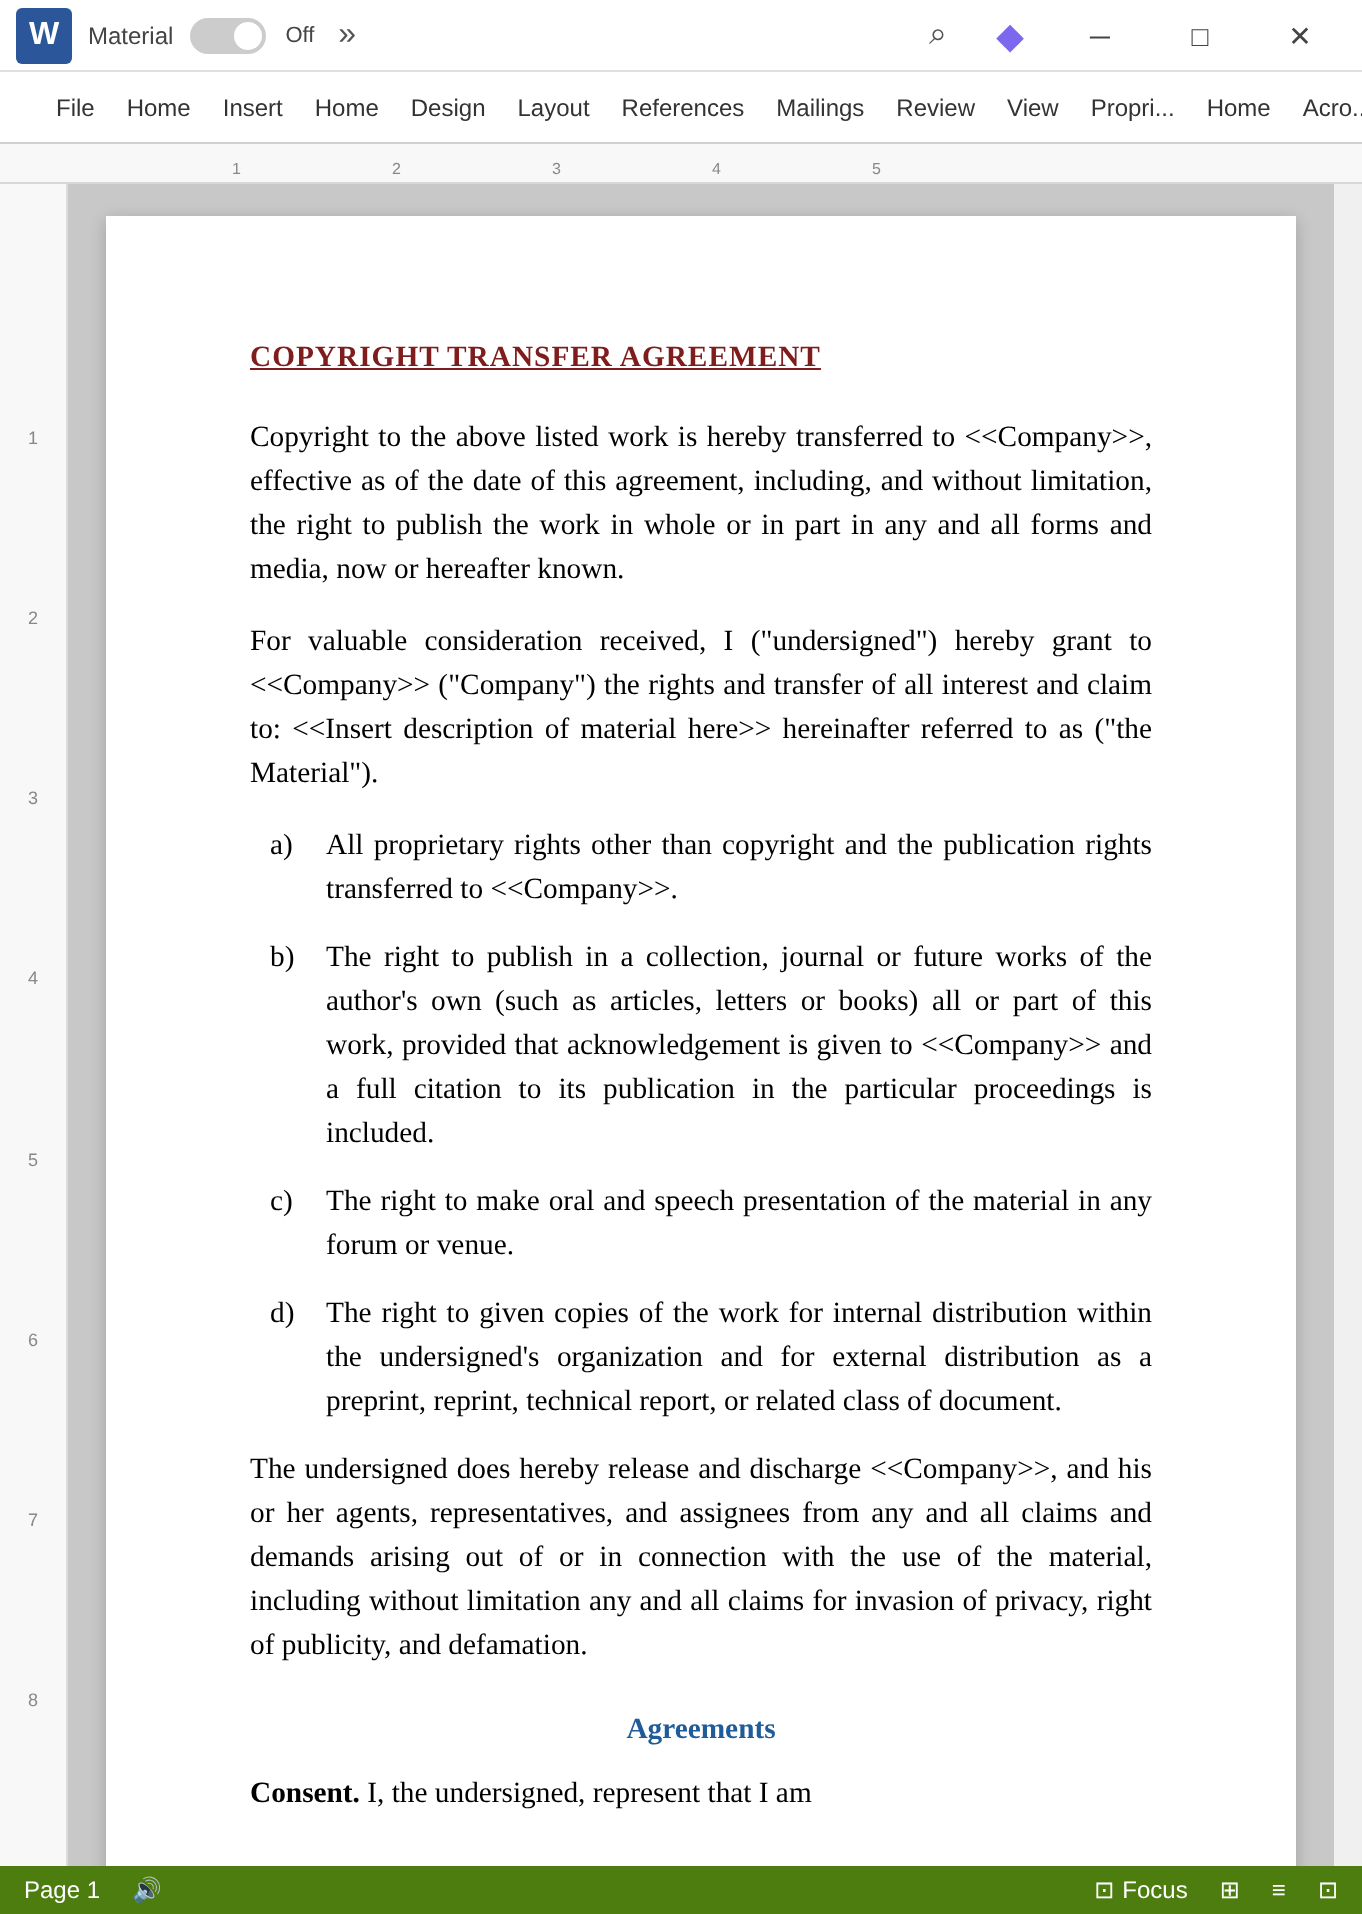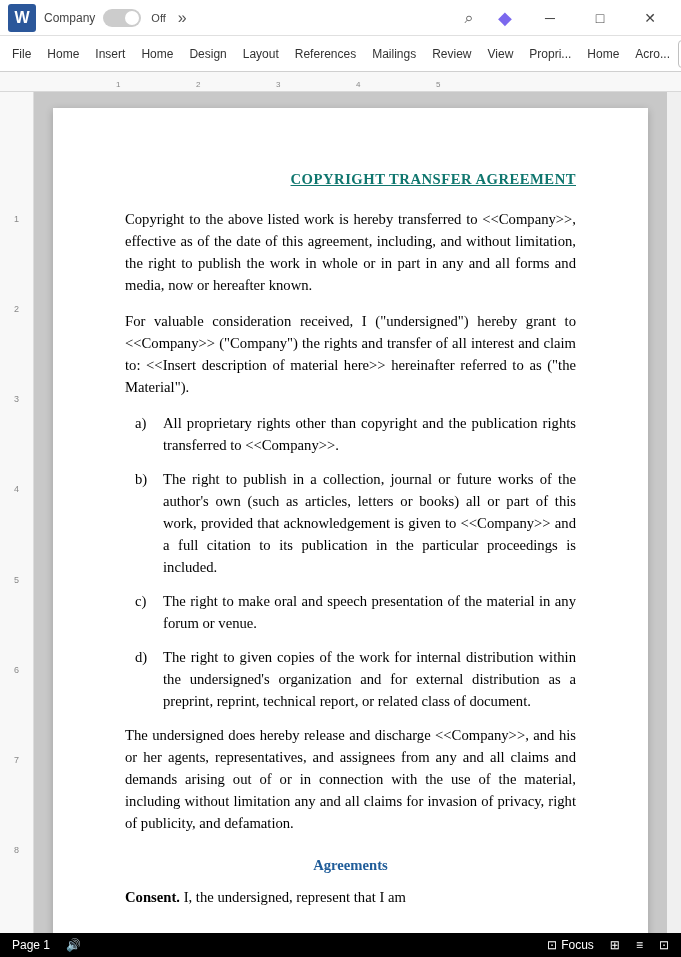"Company" span.autosave-label { text: Company -> Material }
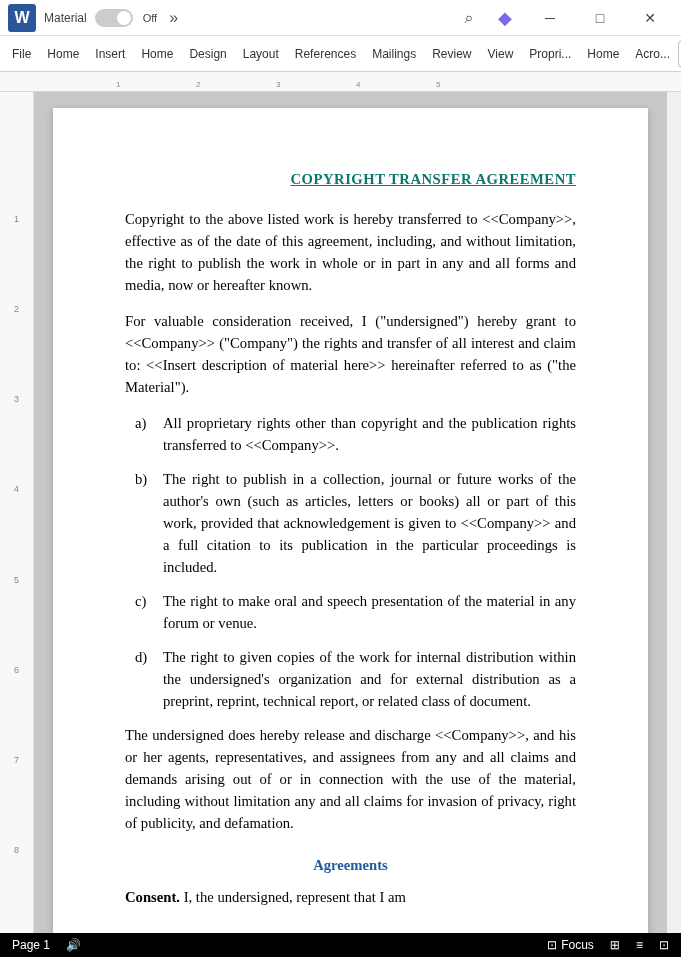"File" .ribbon-menu { padding: 0 4px -> 0 20px }
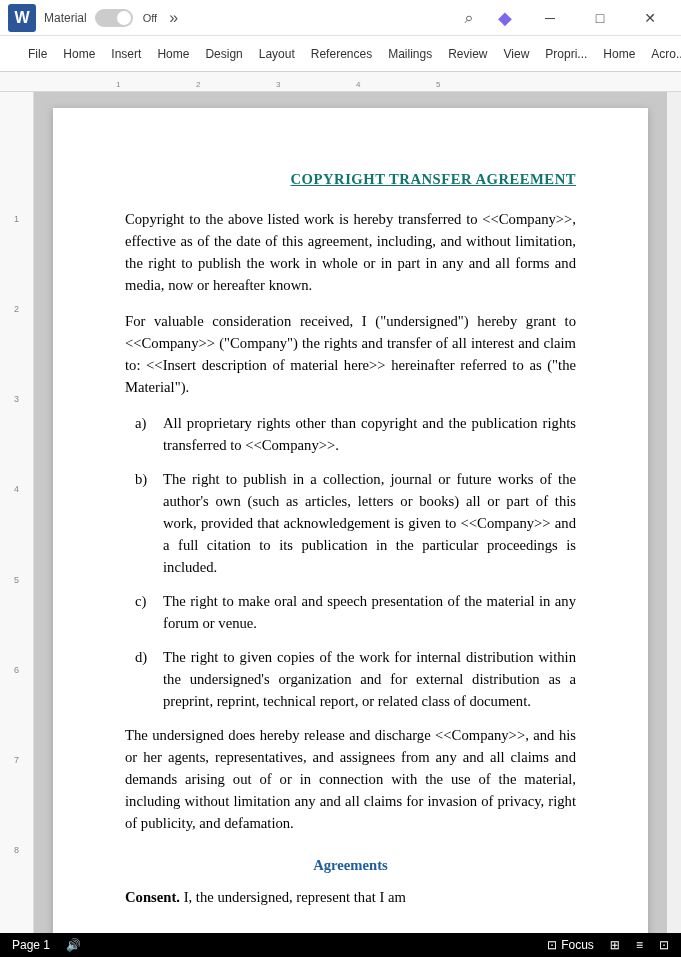"COPYRIGHT TRANSFER AGREEMENT" .doc-title { color: #0f766e -> #7f1d1d; text-align: right -> left }
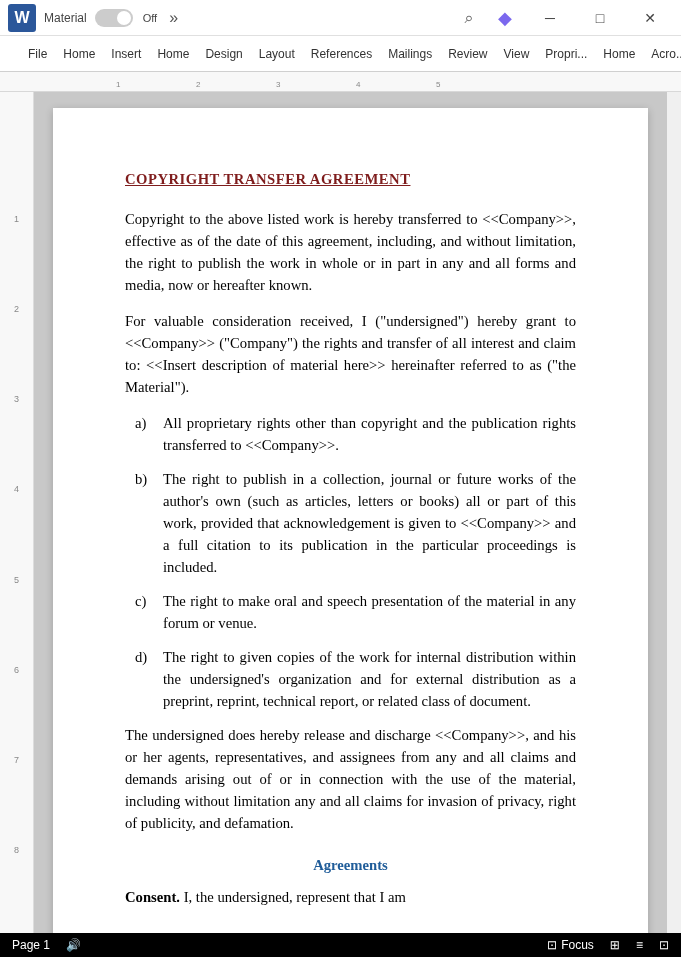"Page 1" .status-bar { background: #000000 -> #4d7c0f }
